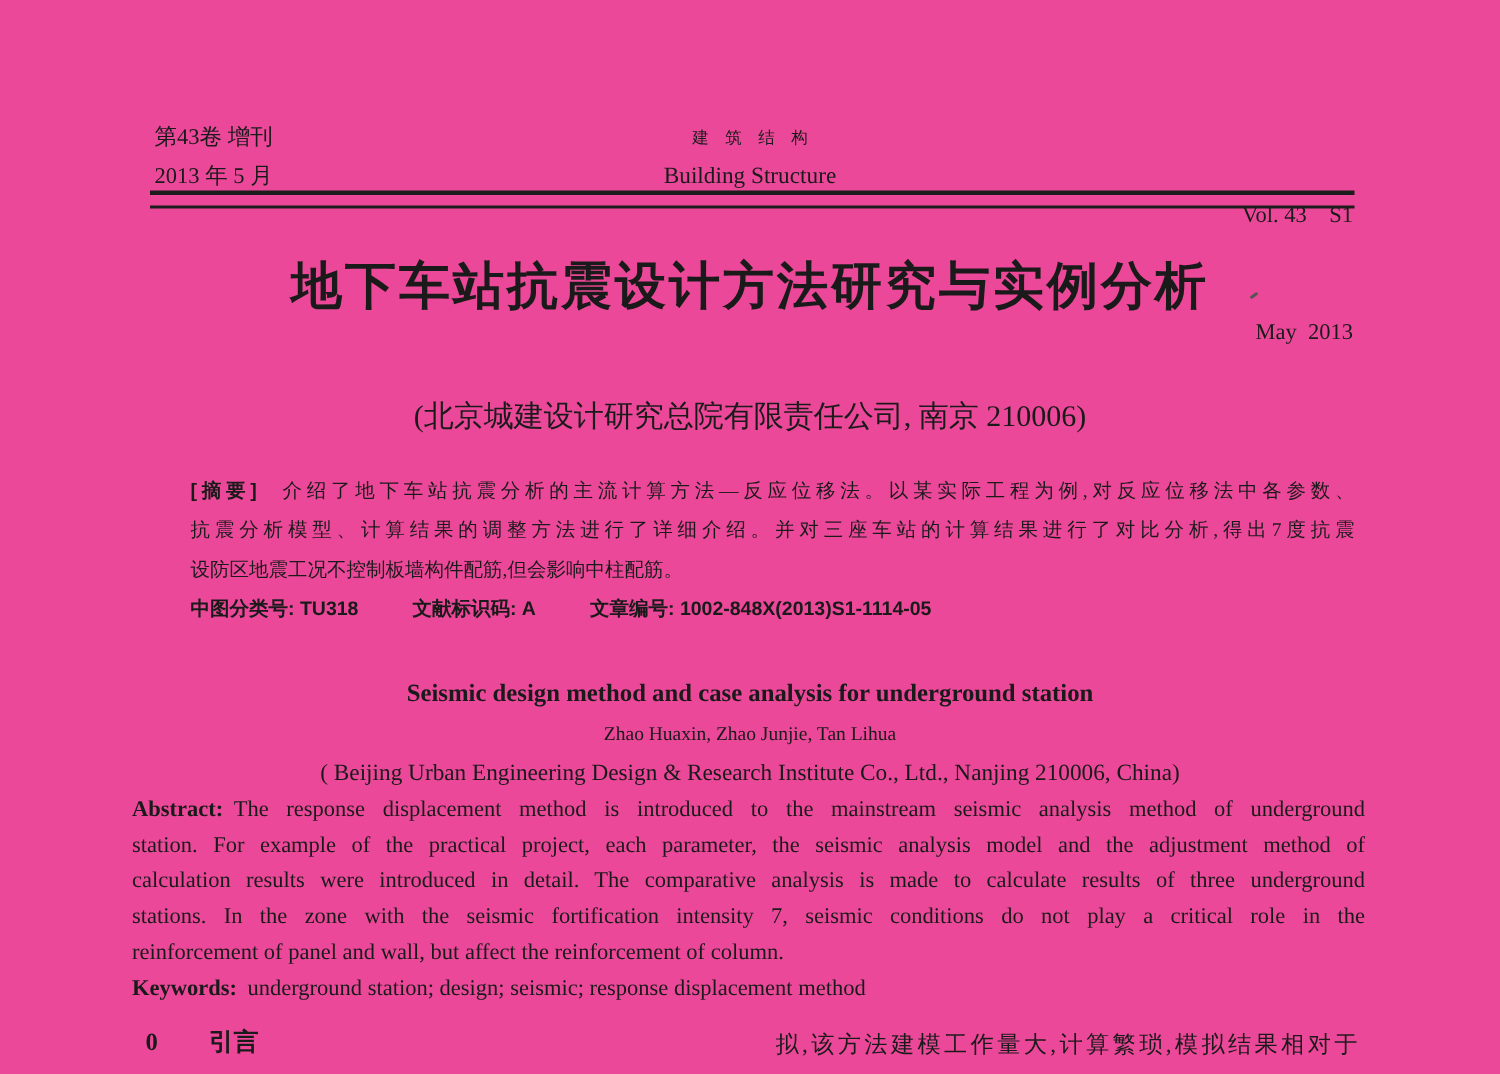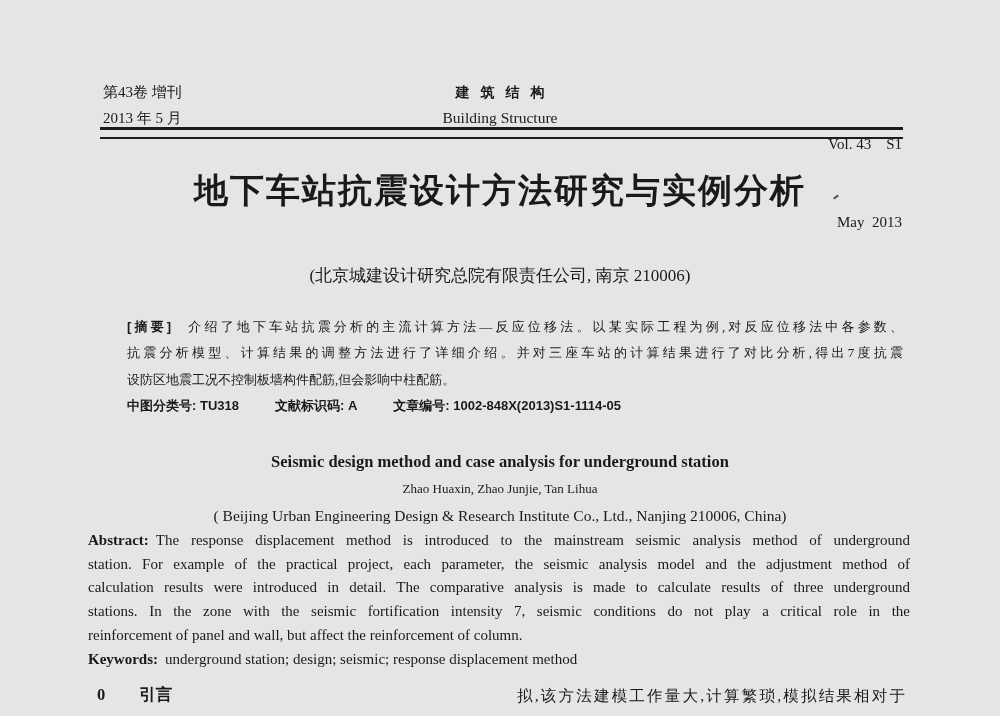"第43卷 增刊" #page { background: #e5e5e5 -> #ec4899 }
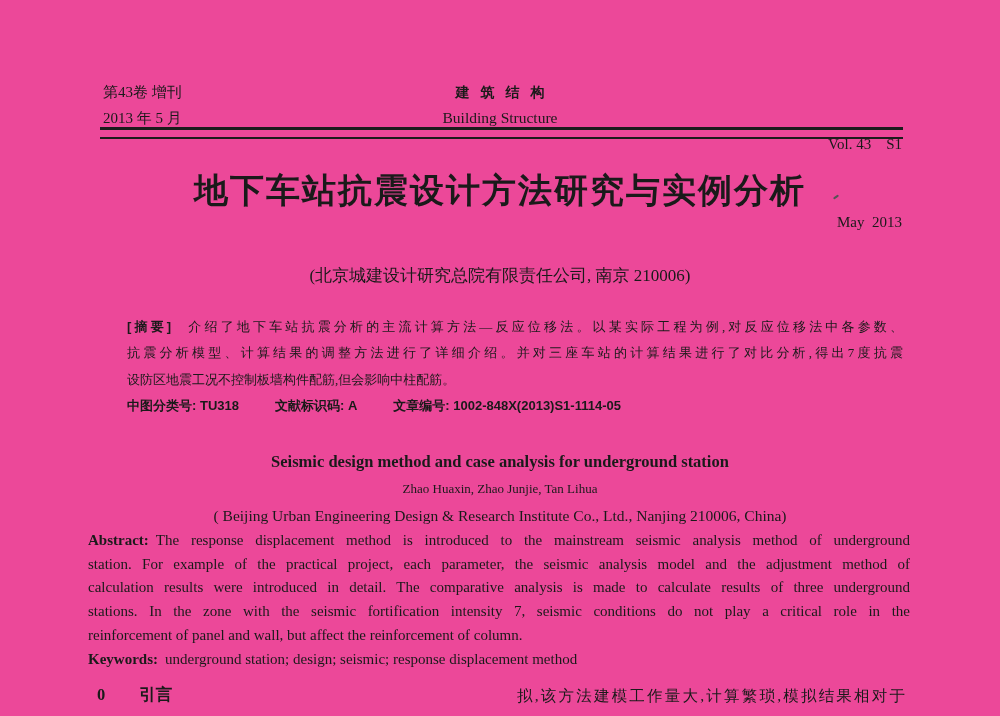"建筑结构" .jname-cn { font-size: 14px -> 11px; font-weight: bold -> normal }
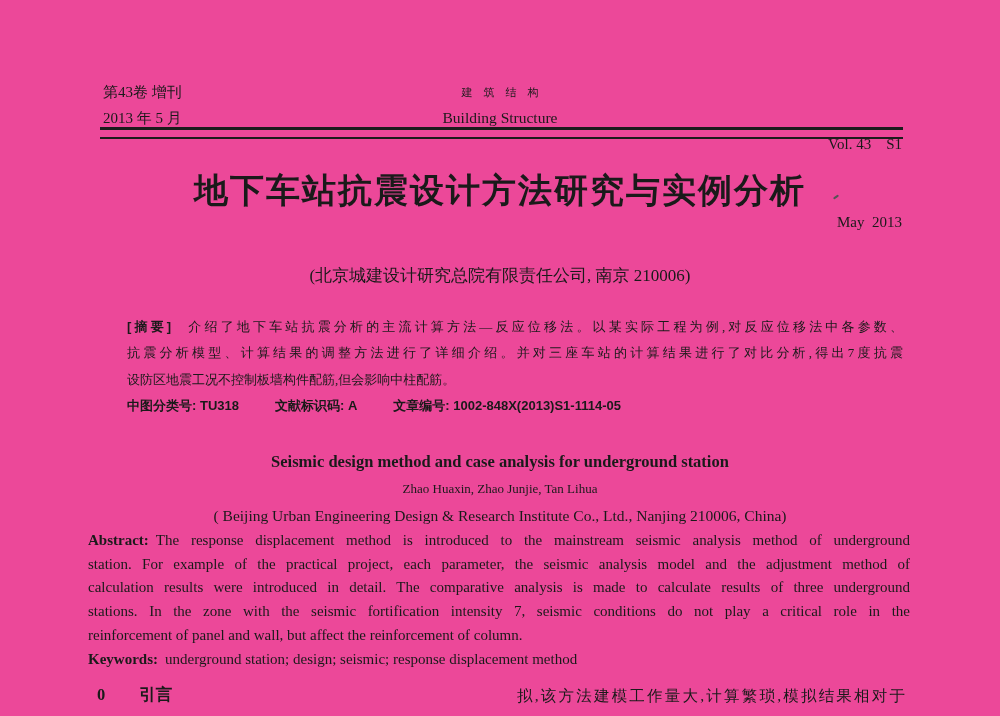"(北京城建设计研究总院有限责任公司, 南京 210006)" .affil-cn { font-size: 17px -> 20px }
